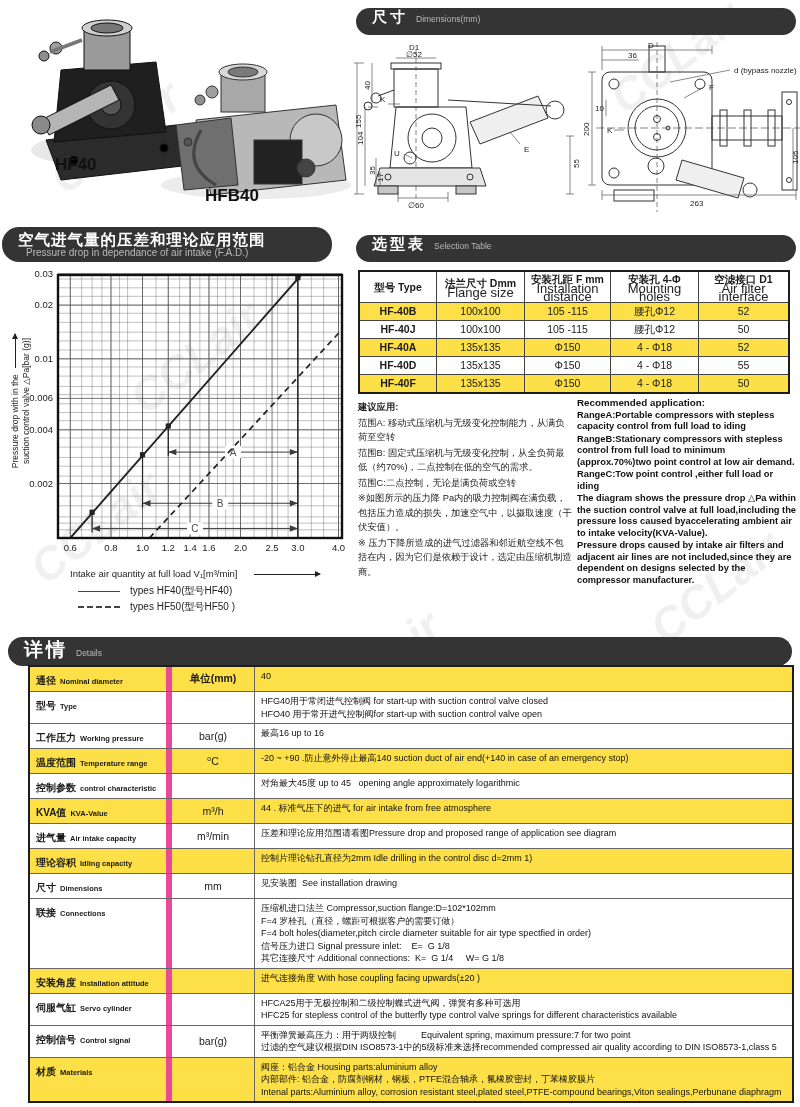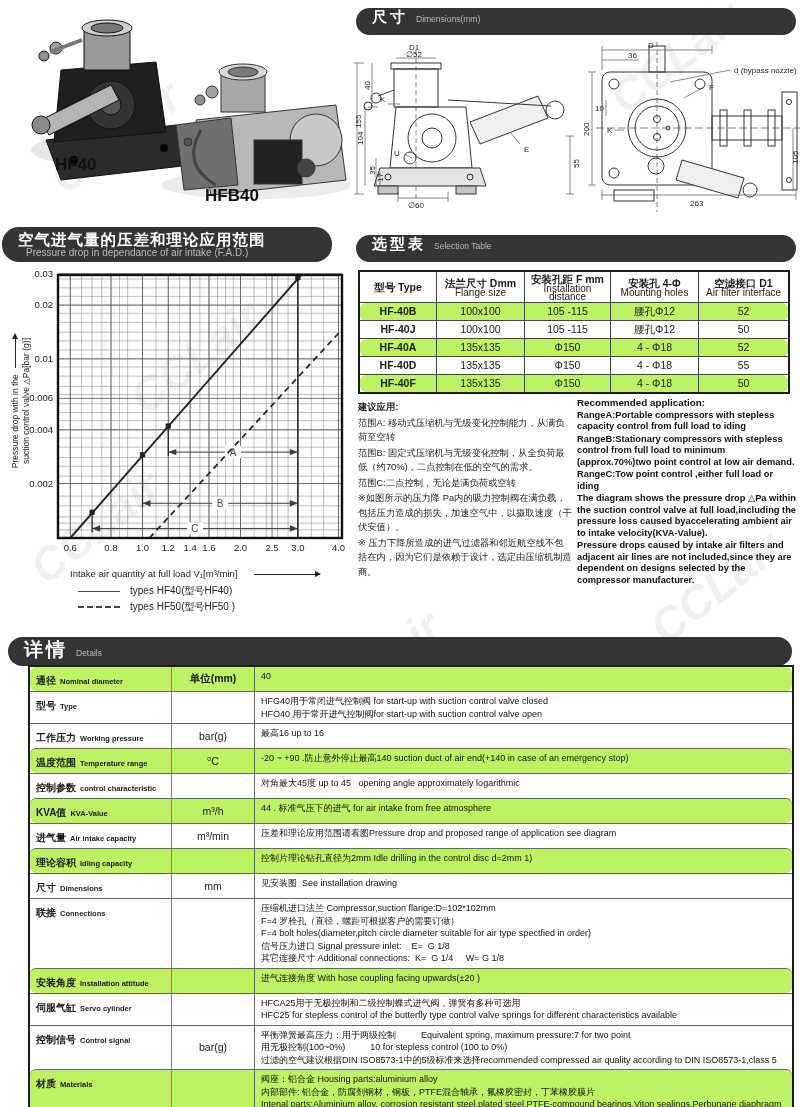"Flange size" .sel-head .hen { font-size: 10px -> 13px }
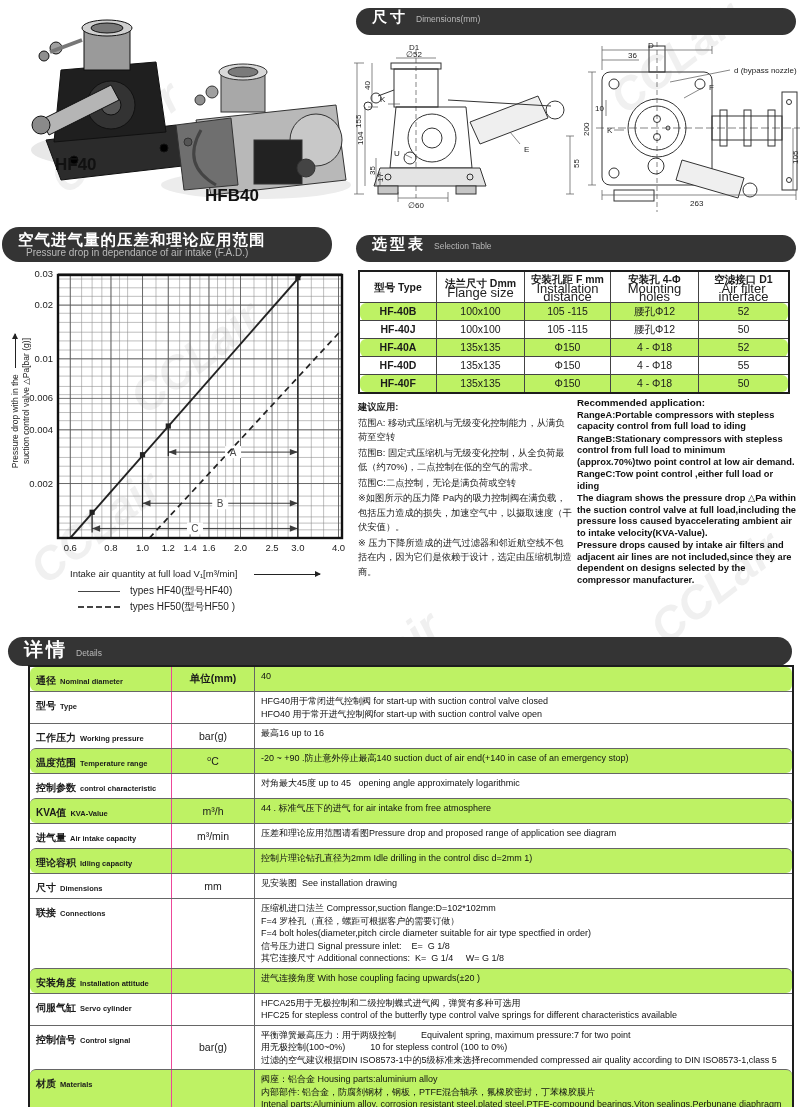"HF-40B" .shaded { background: #bef264 -> #fde047; border-radius: 6px -> none }
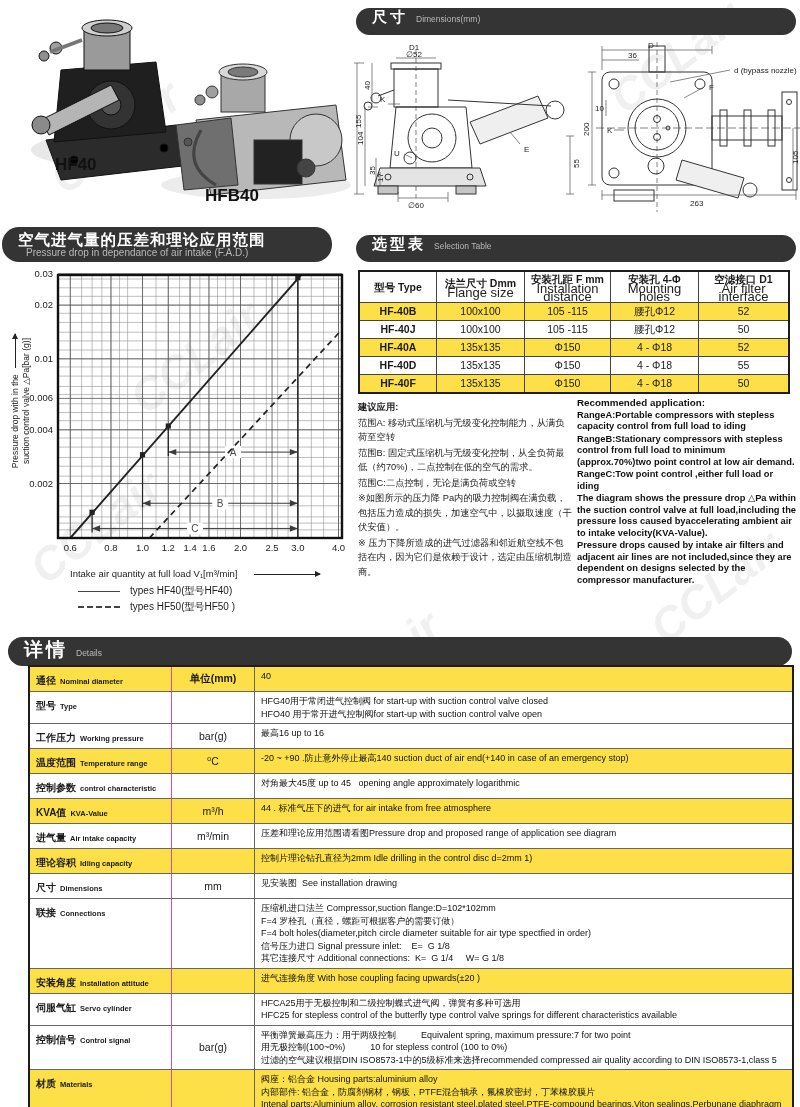"通径 Nominal diameter" .det-label { border-right: 1px solid #ec4899 -> 6px solid #ec4899 }
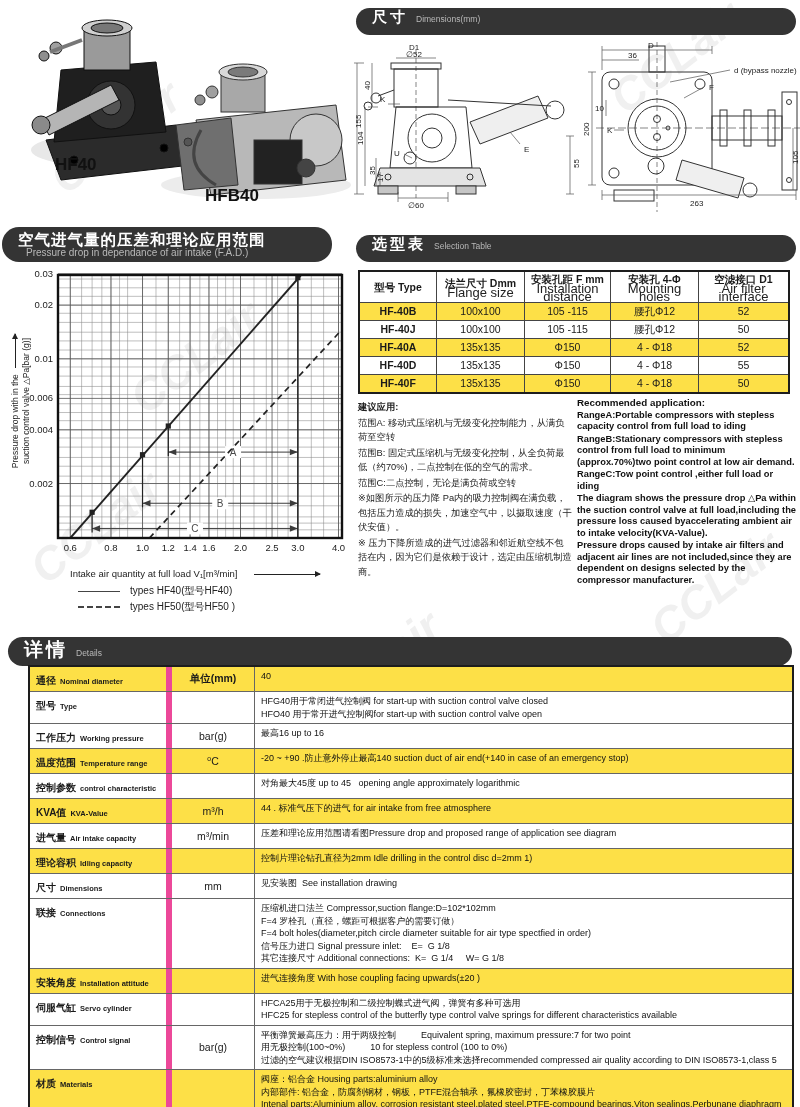"用无极控制(100~0%) 10 for stepless control" div.det-line { html: <div>用无极控制(100~0%) 10 for stepless control (100 to 0%)</div> -> none }
